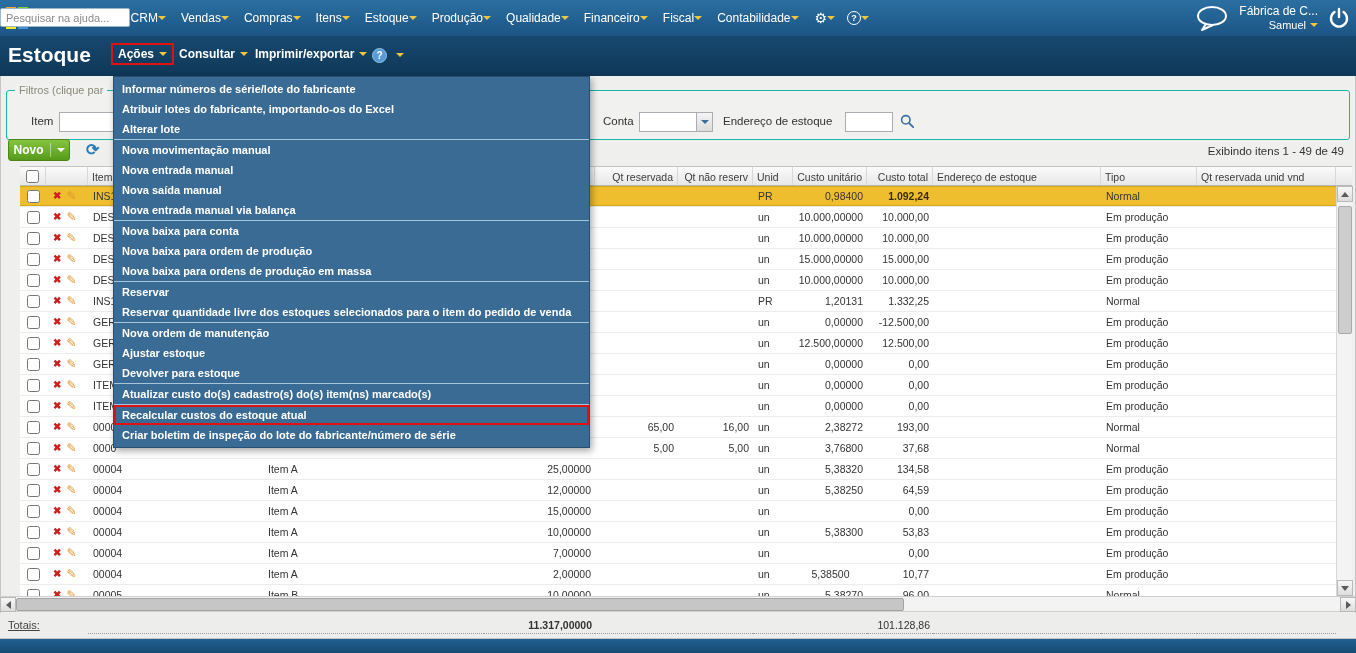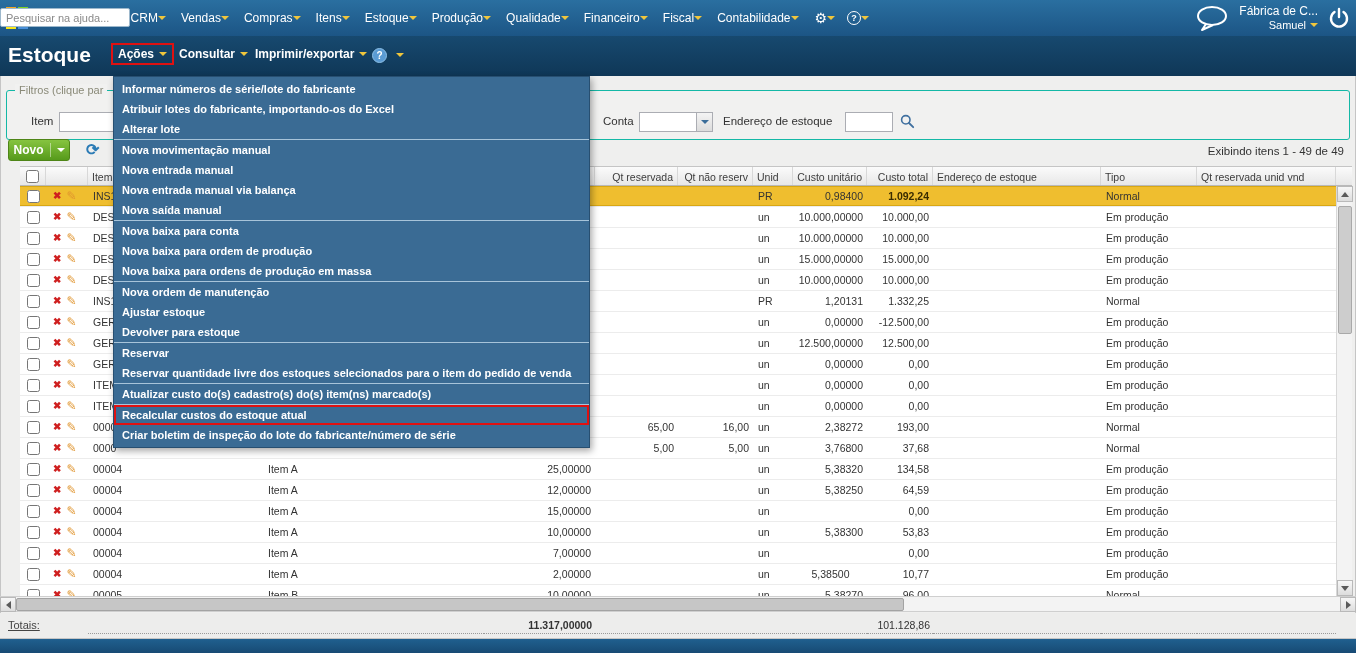"Nova entrada manual via balança" div.menu-item { order: before "Nova saída manual" -> after "Nova saída manual" }
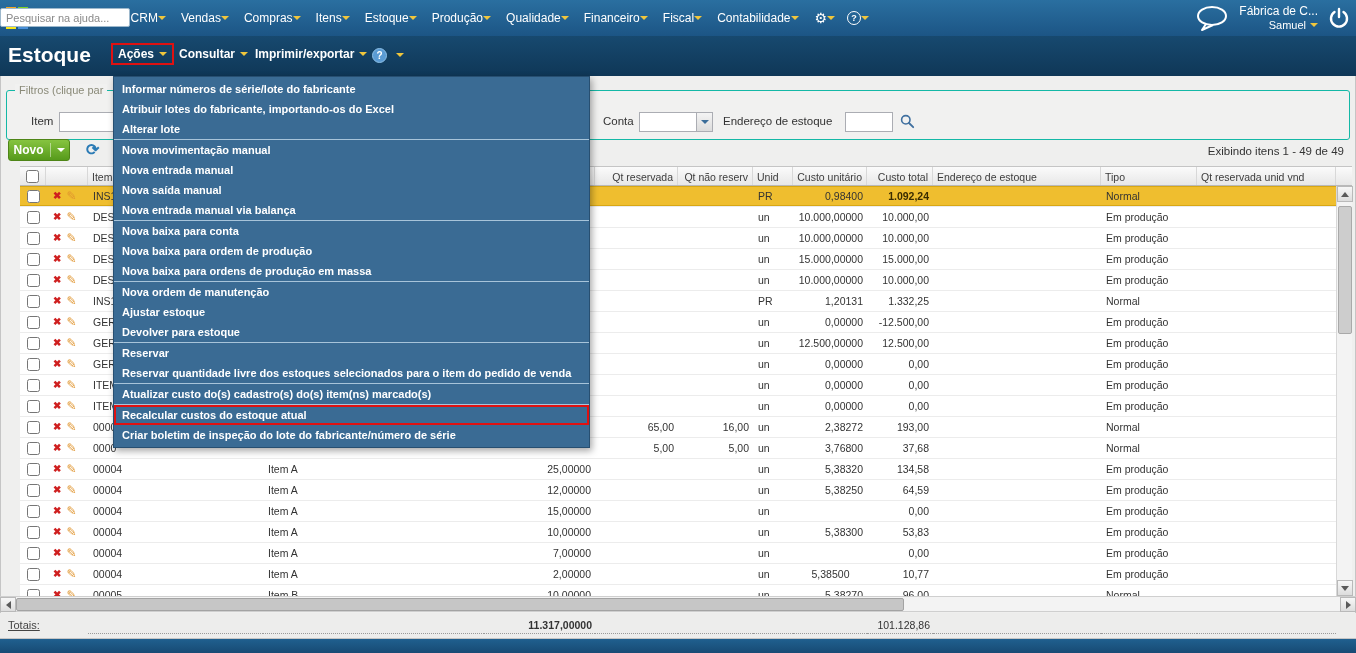"Nova ordem de manutenção" div.menu-group { order: before "Reservar" -> after "Reservar" }
